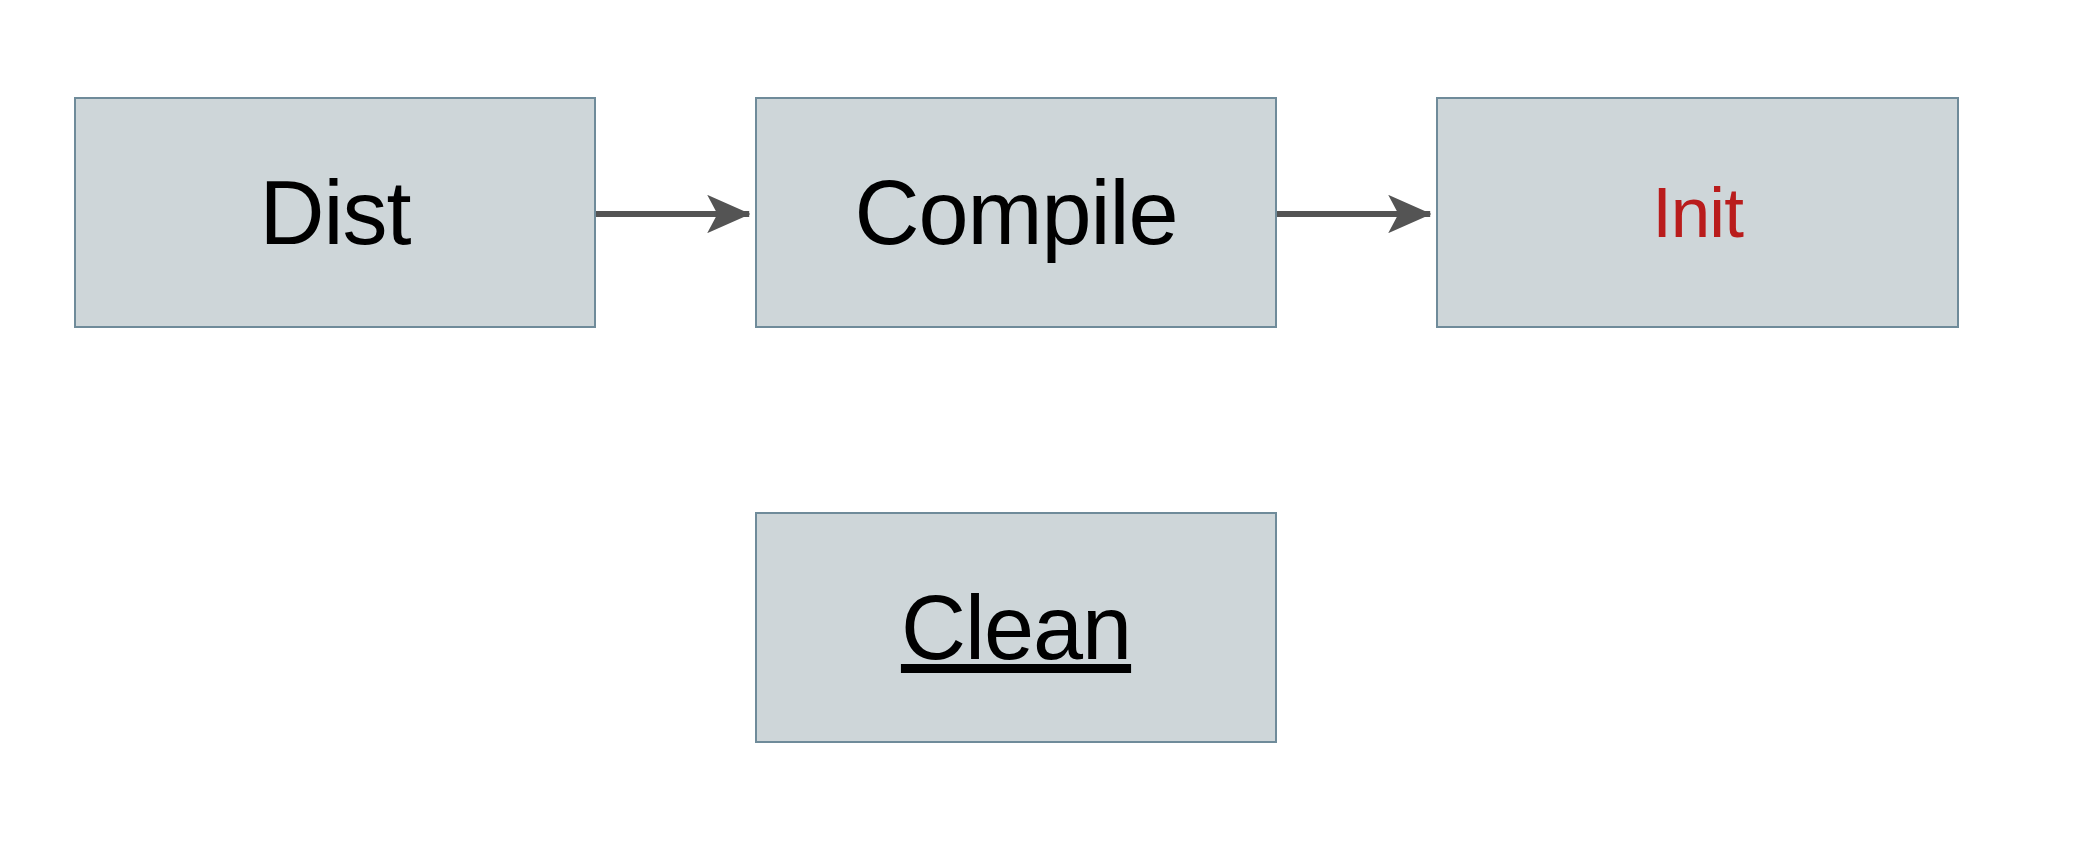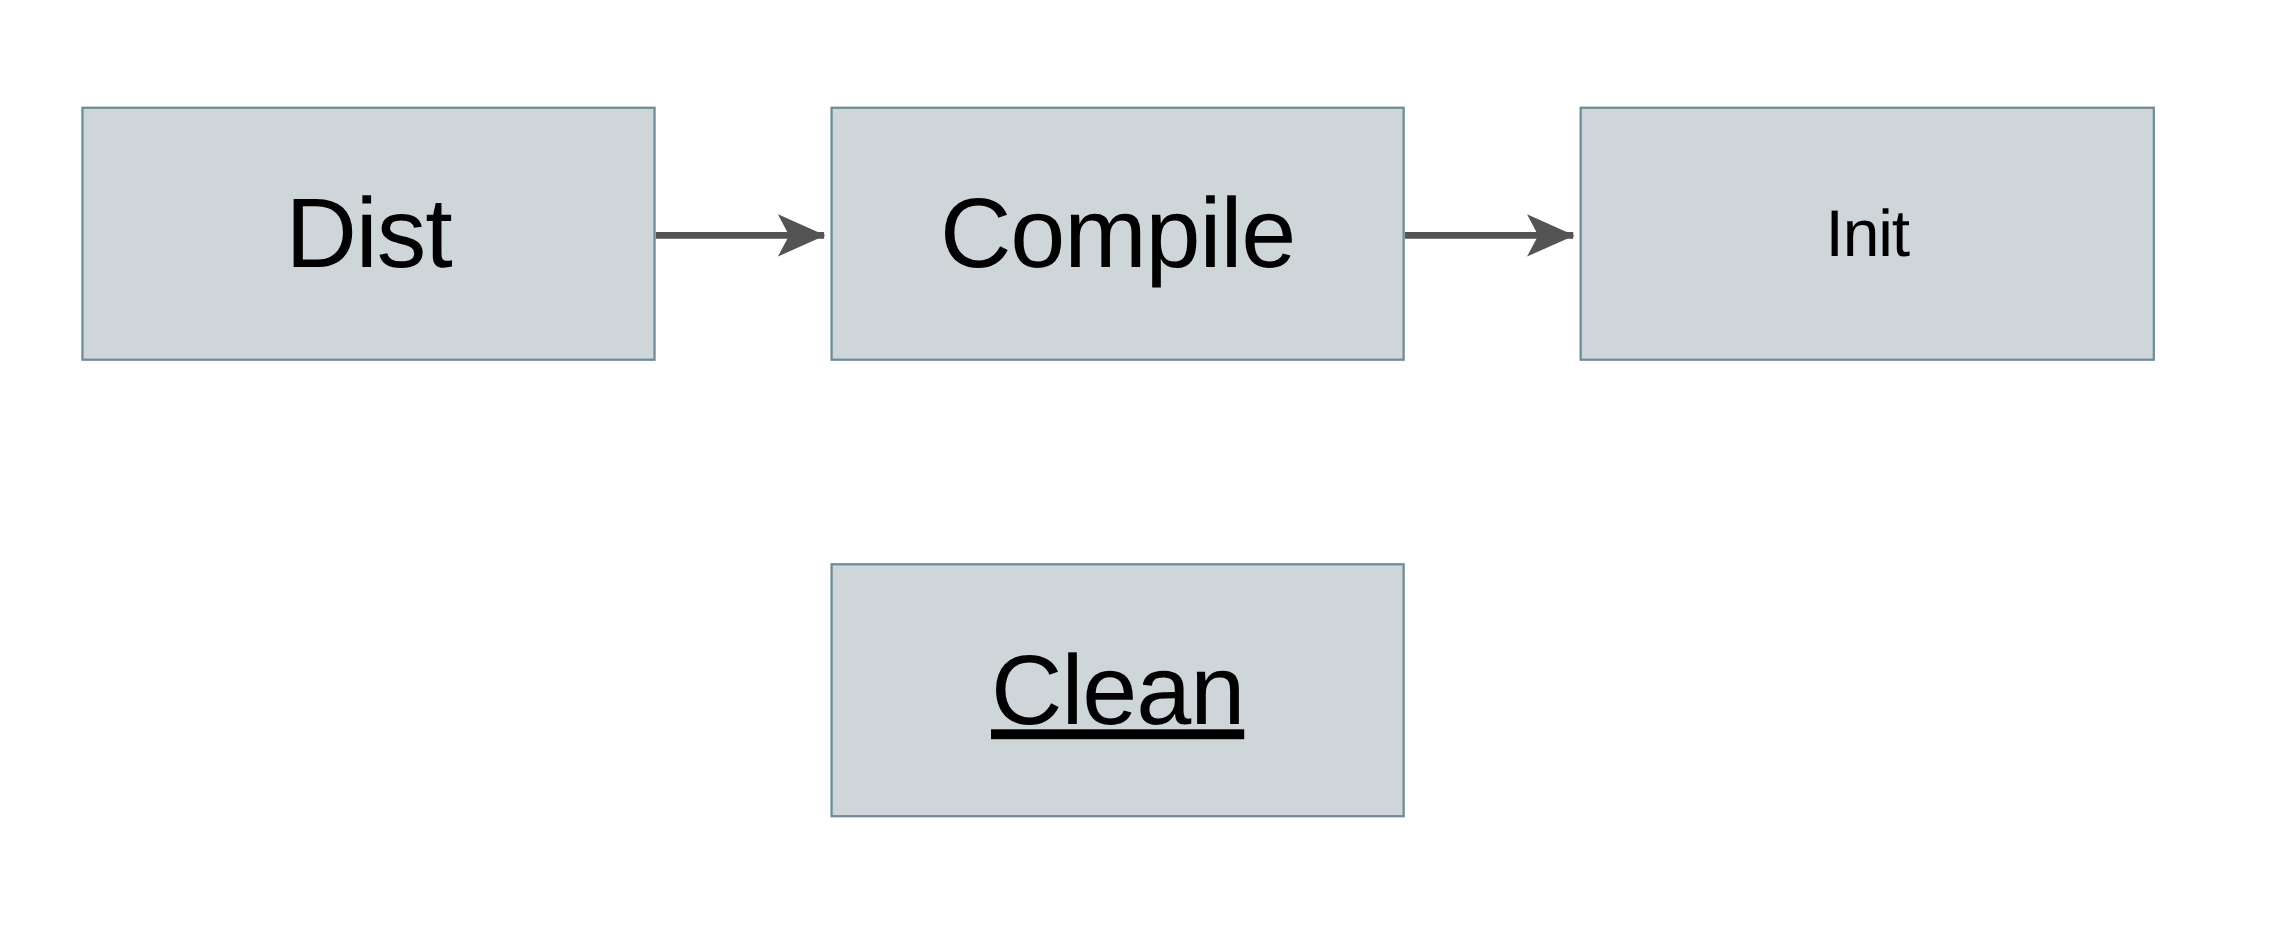"Init" span.node-label { color: #000000 -> #b91c1c; font-size: 60px -> 71px }
